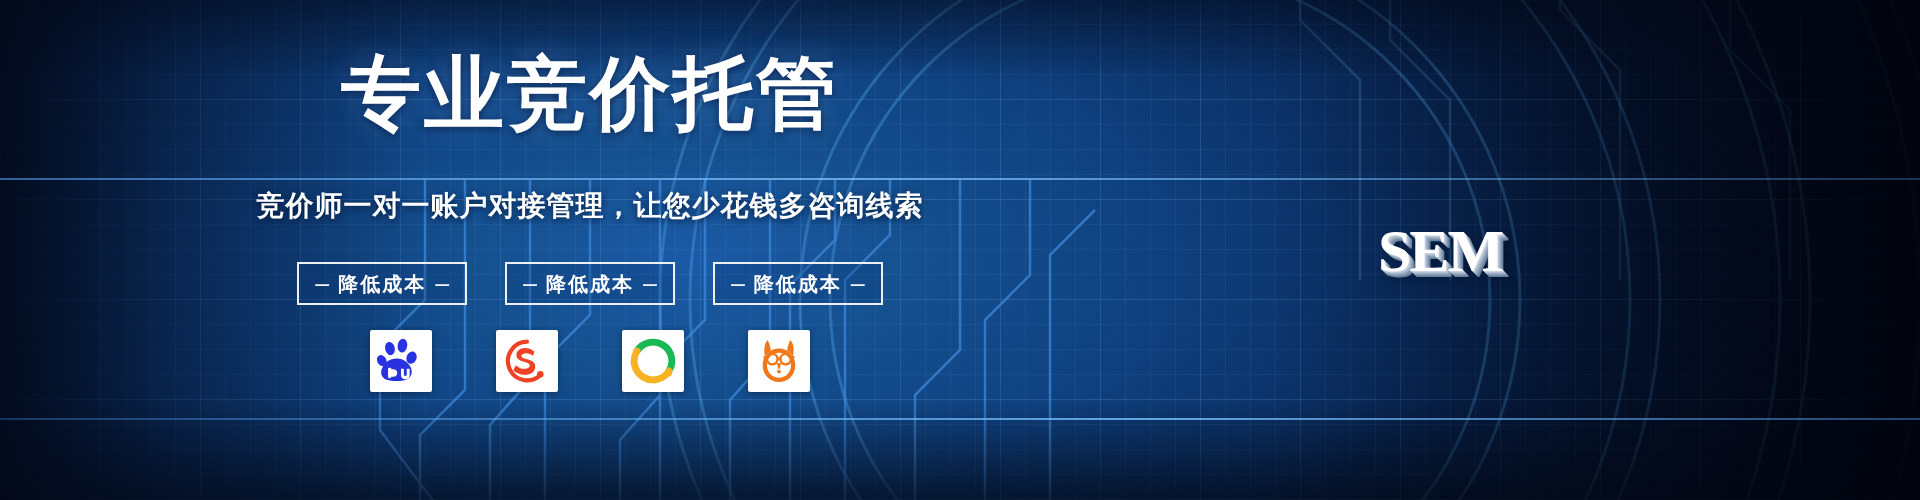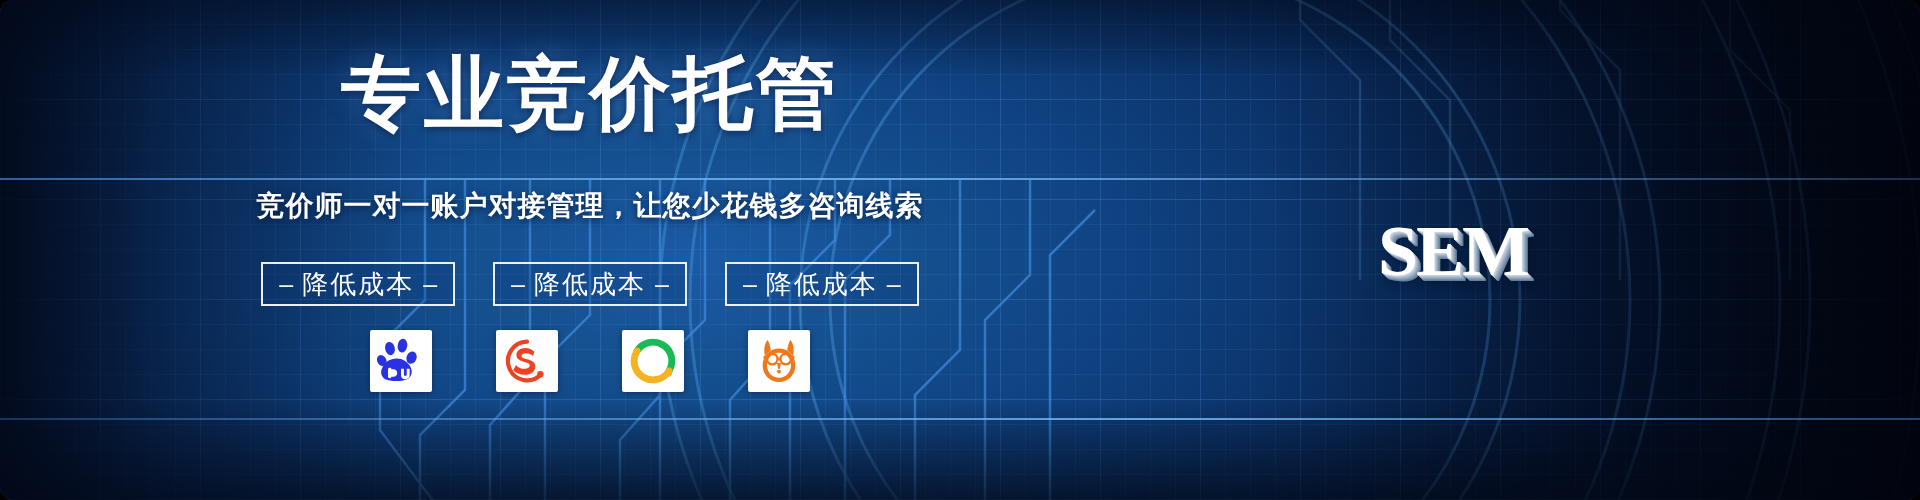"专业竞价托管" .banner { border-radius: 13px -> none }
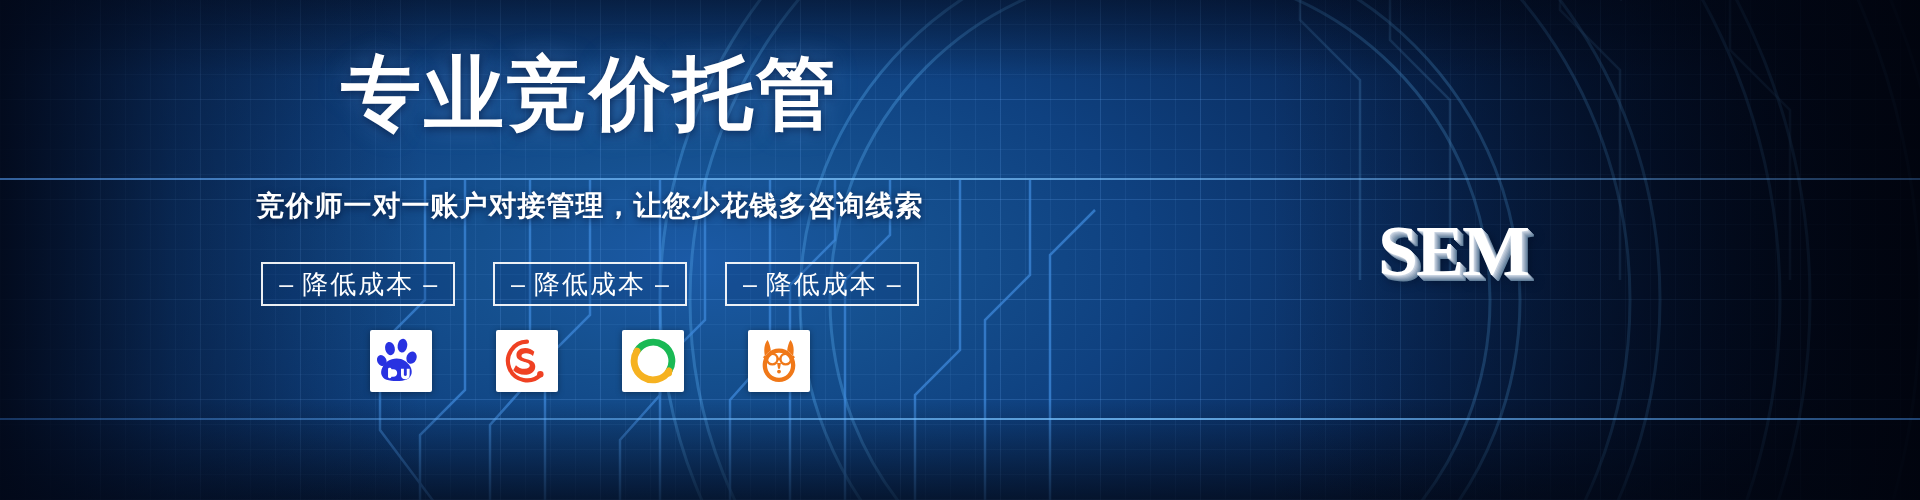"降低成本" .tag-label { font-size: 26px -> 20px; font-weight: 400 -> 700 }
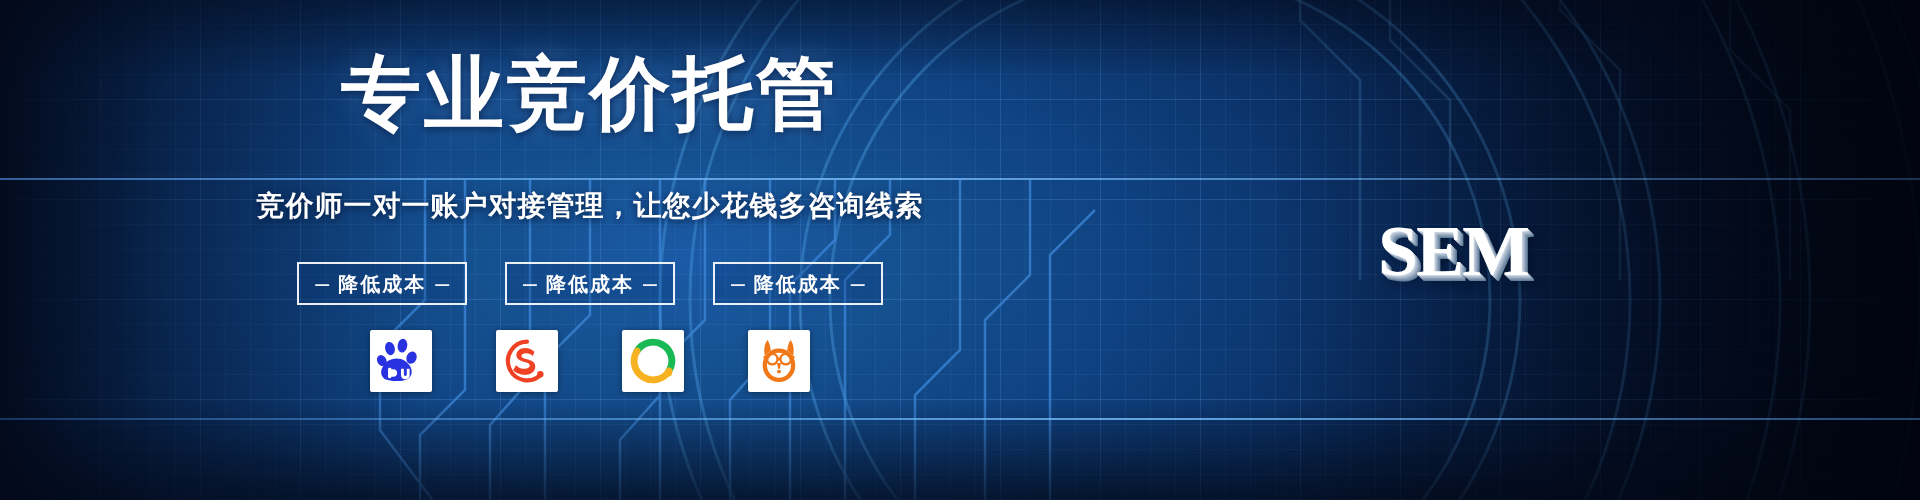"SEM" .sem { font-size: 72px -> 60px }
